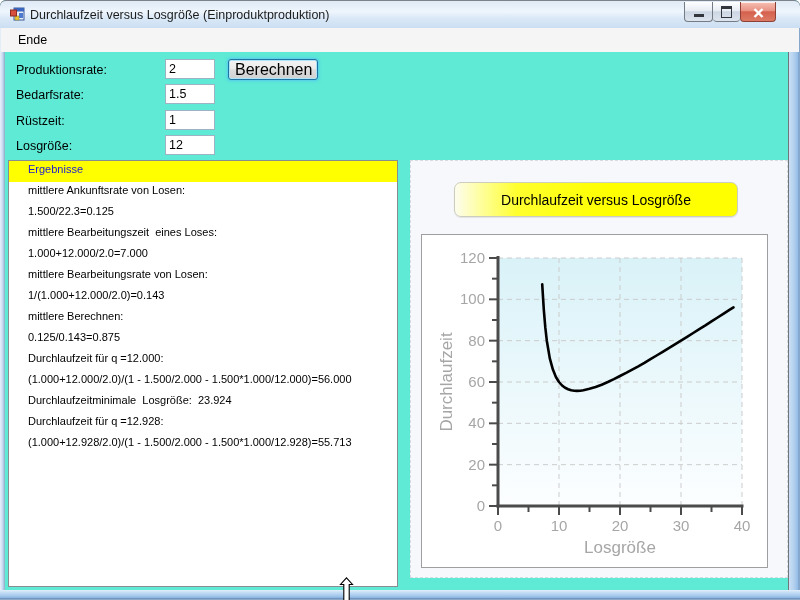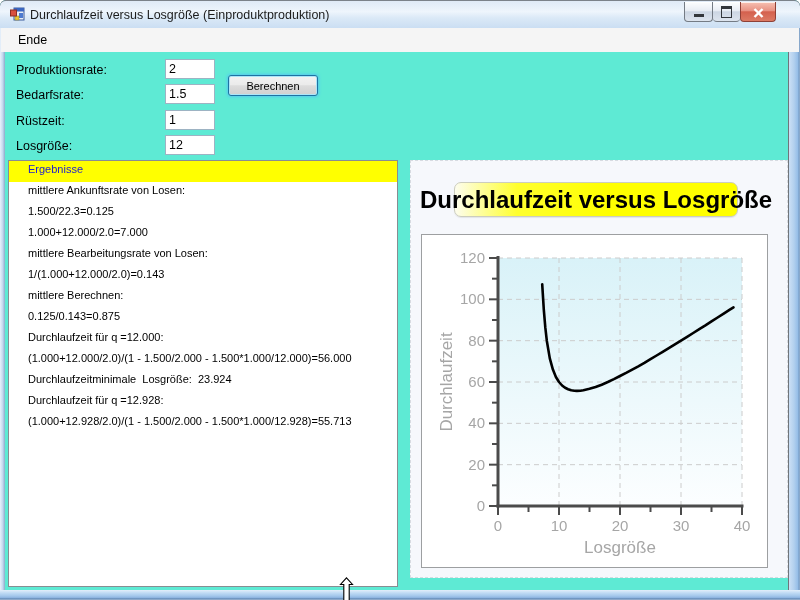"Berechnen" .btn { font-size: 11px -> 16px; top: 75px -> 59px }
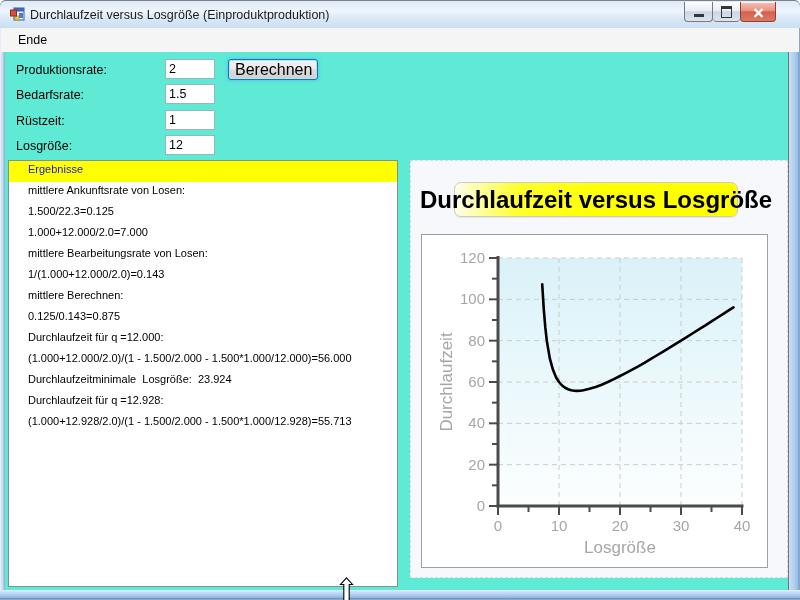"Durchlaufzeit versus Losgröße" .badge span { font-size: 24px -> 14px; font-weight: bold -> normal }
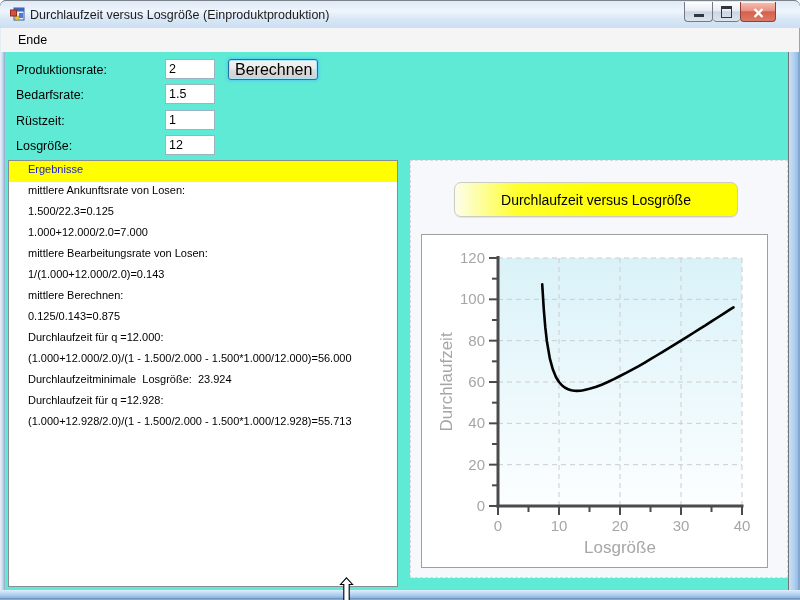"mittlere Bearbeitungszeit eines Loses:" div.lb-item { html: none -> <div>mittlere Bearbeitungszeit eines Loses:</div> }
